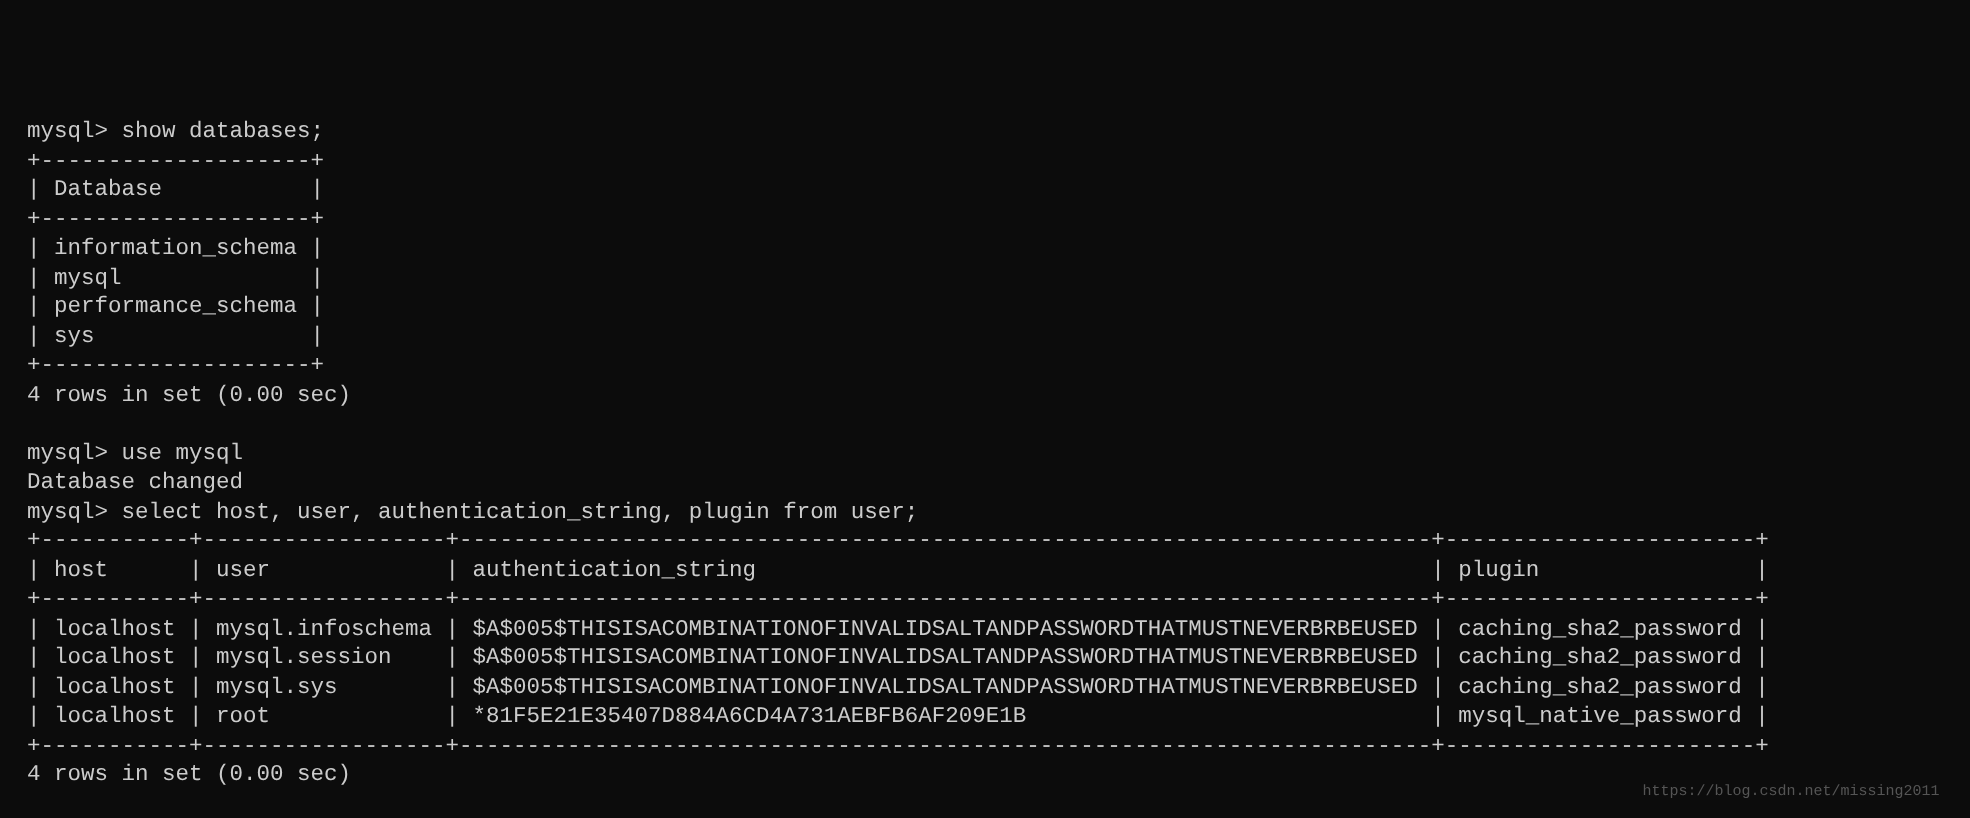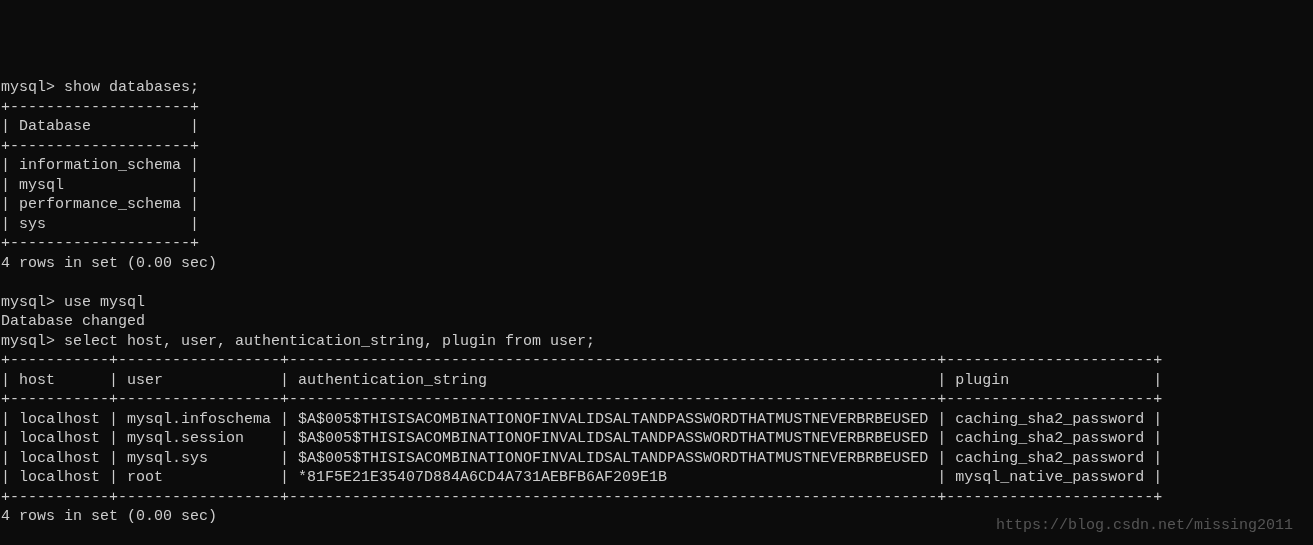"mysql> show databases;" .terminal { padding: 0 1px -> 0 18px }
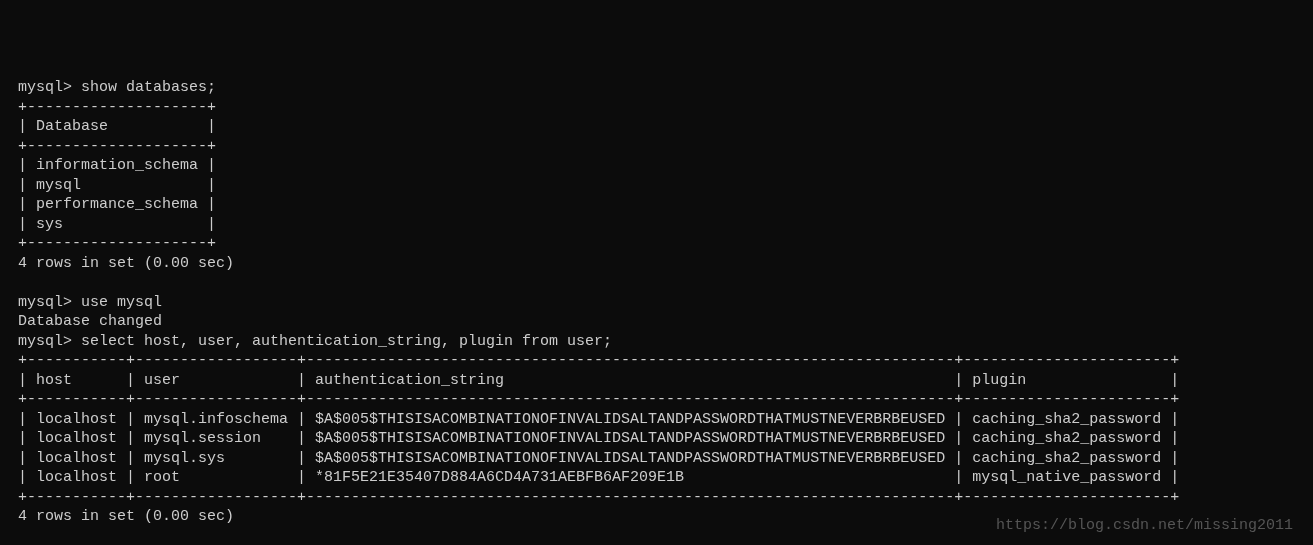"https://blog.csdn.net/missing2011" .watermark { font-size: 15px -> 10px }
